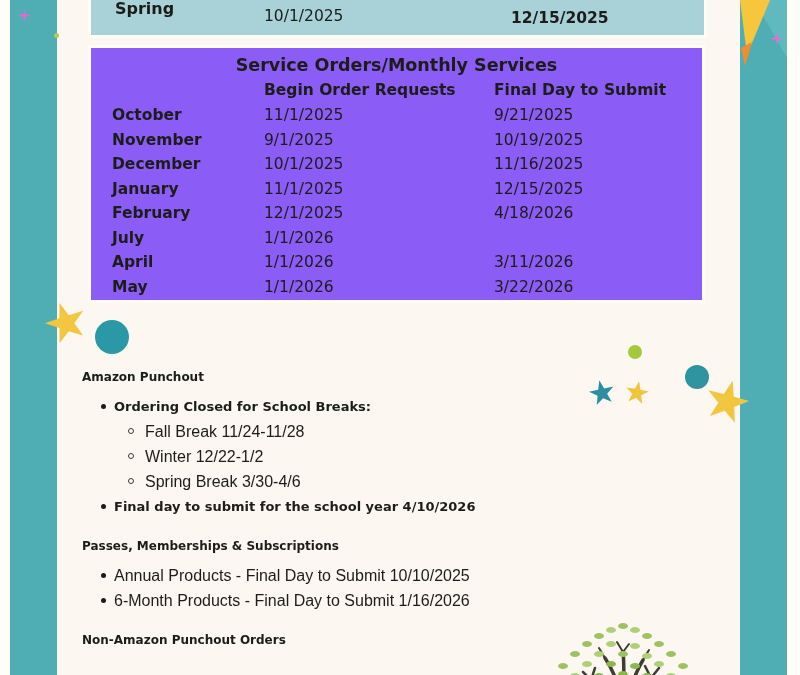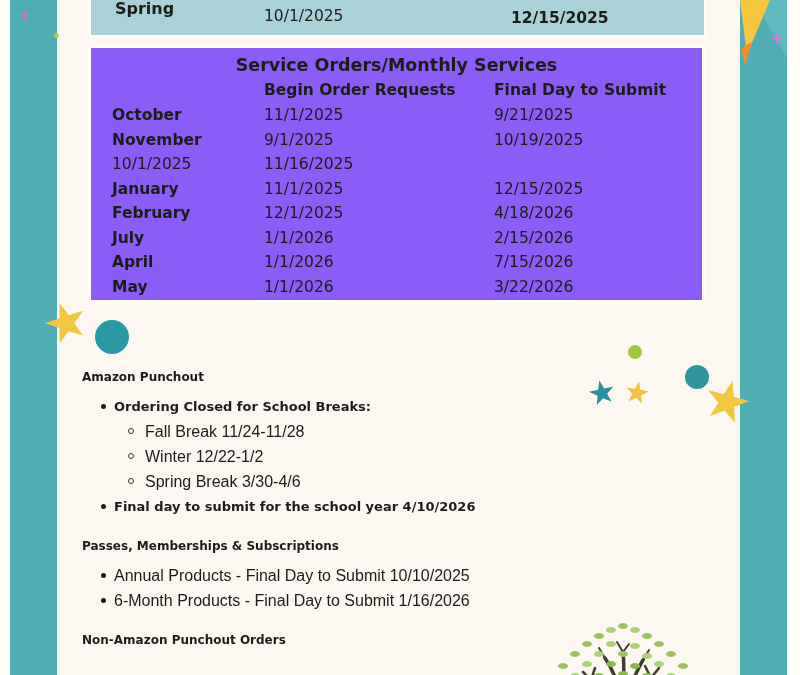"December" span.month { html: none -> <span>December</span> }
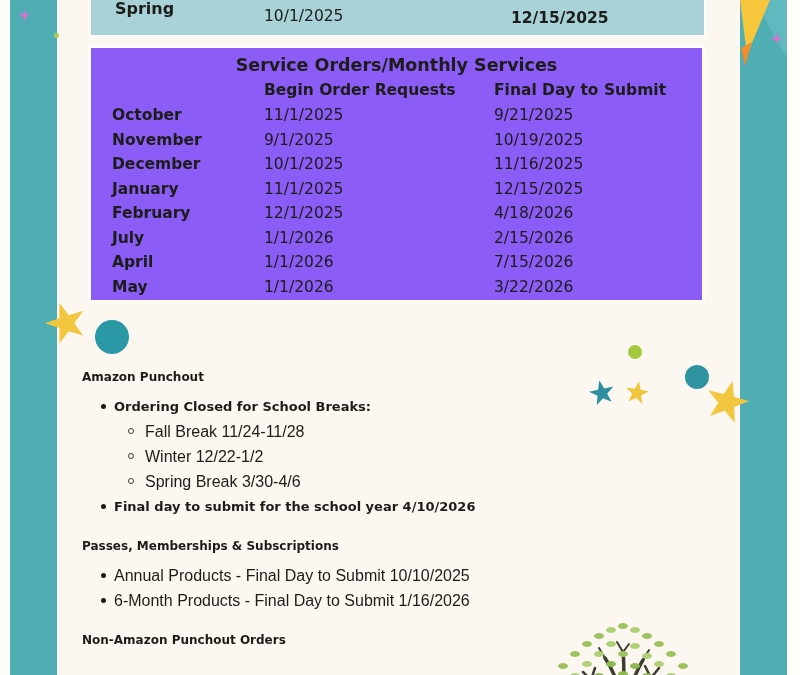"2/15/2026" span { html: <span>2/15/2026</span> -> none }
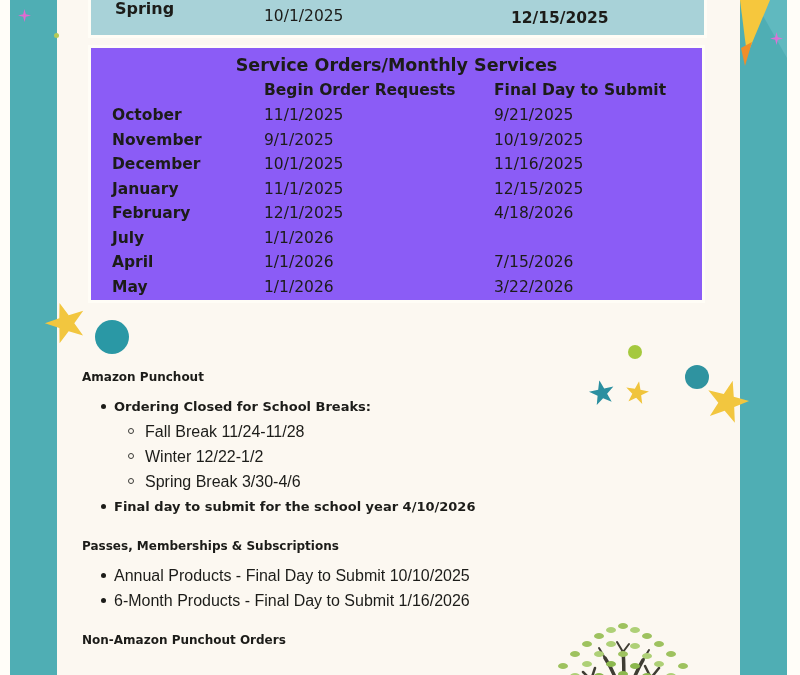"7/15/2026" span { text: 7/15/2026 -> 3/11/2026 }
